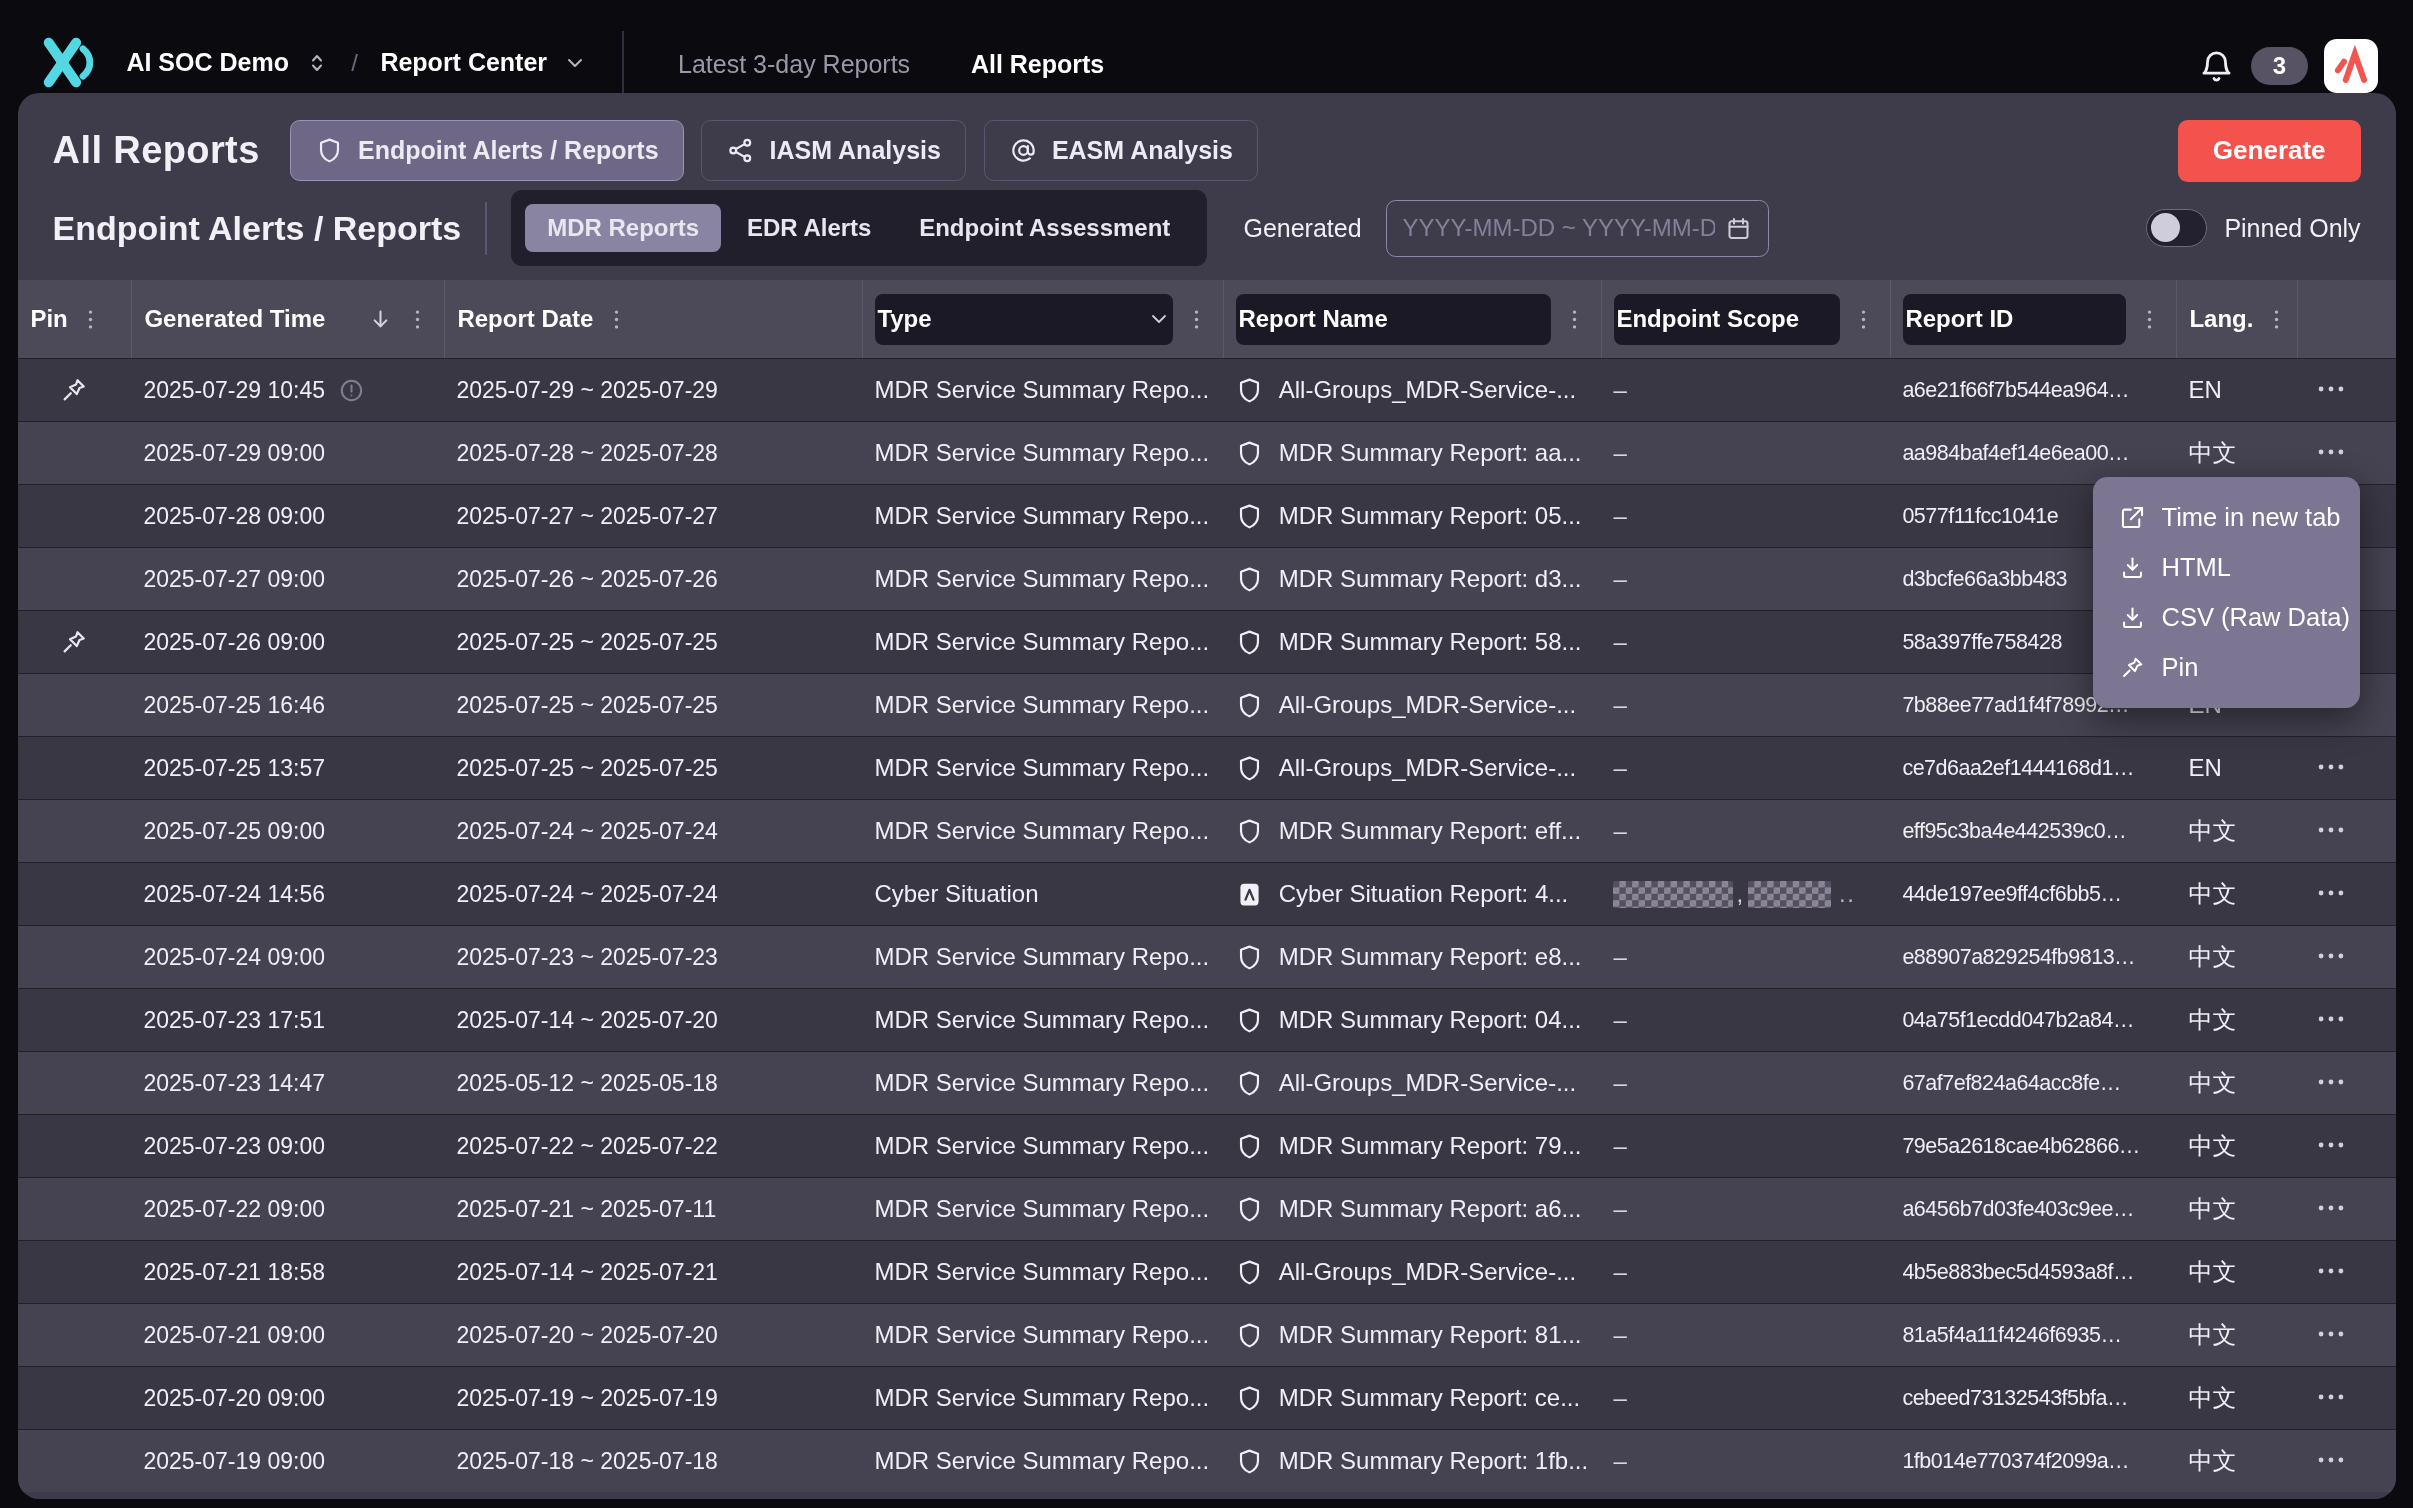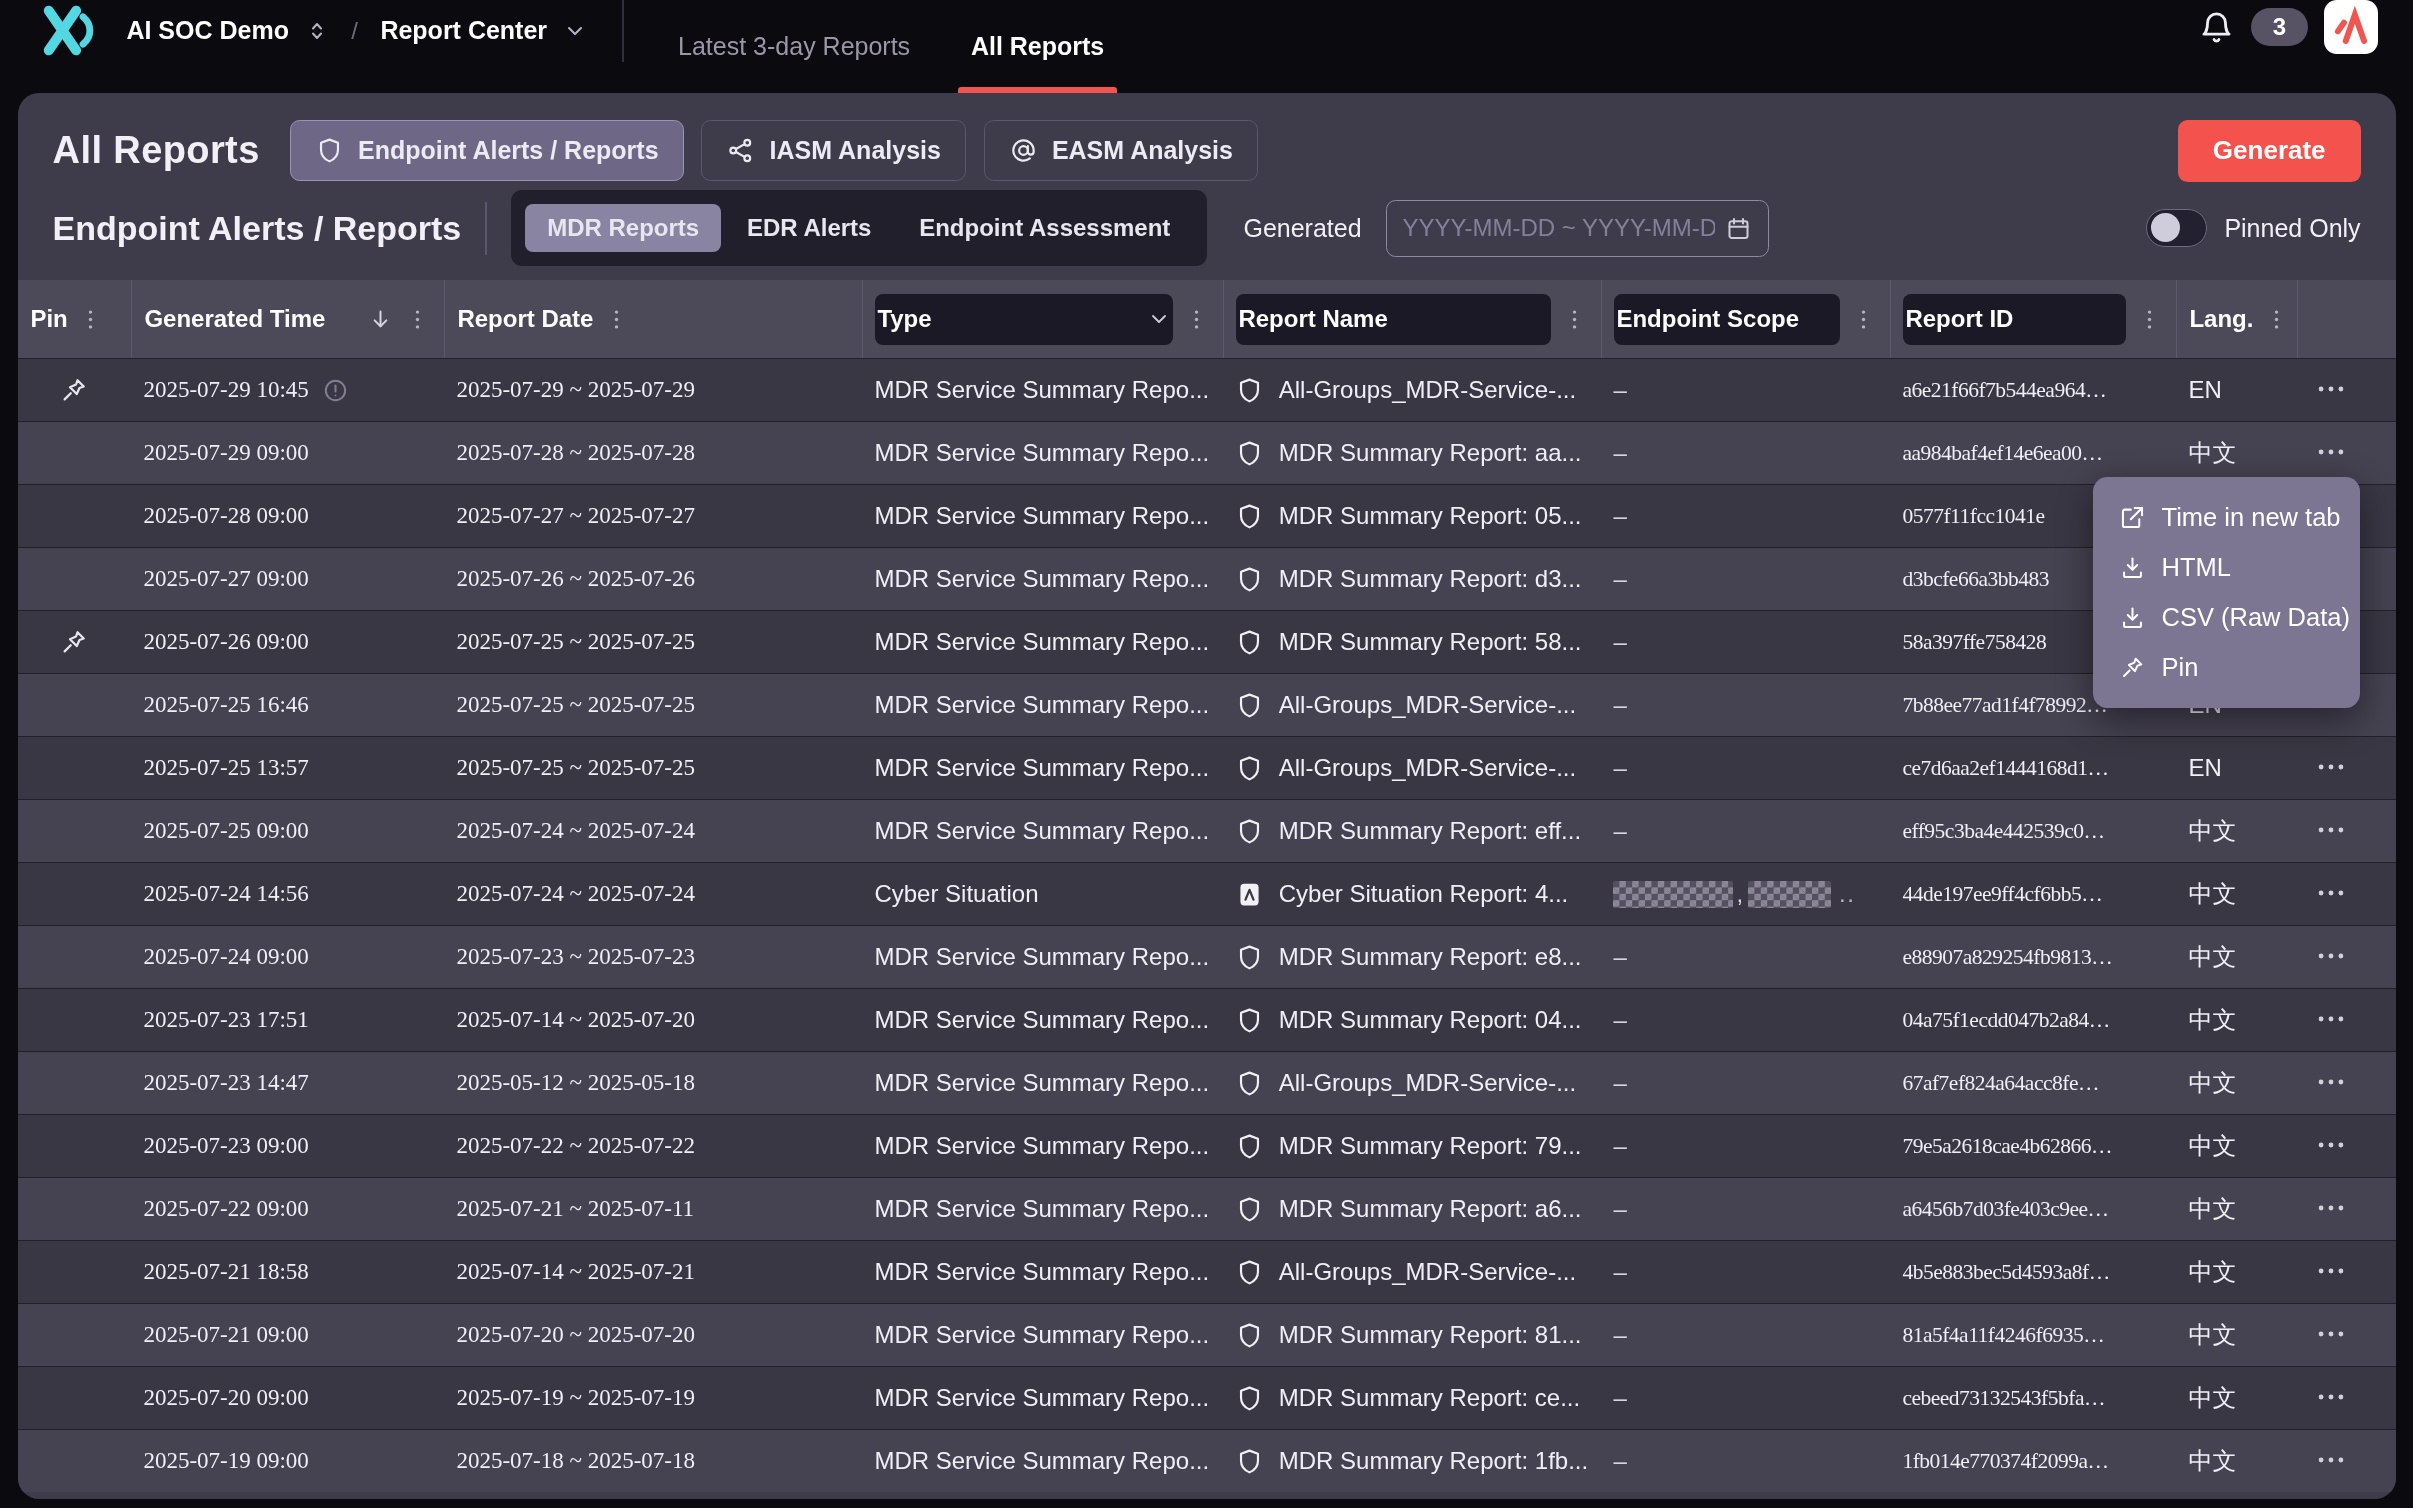"AI SOC Demo" .nav { align-items: flex-start -> flex-end }
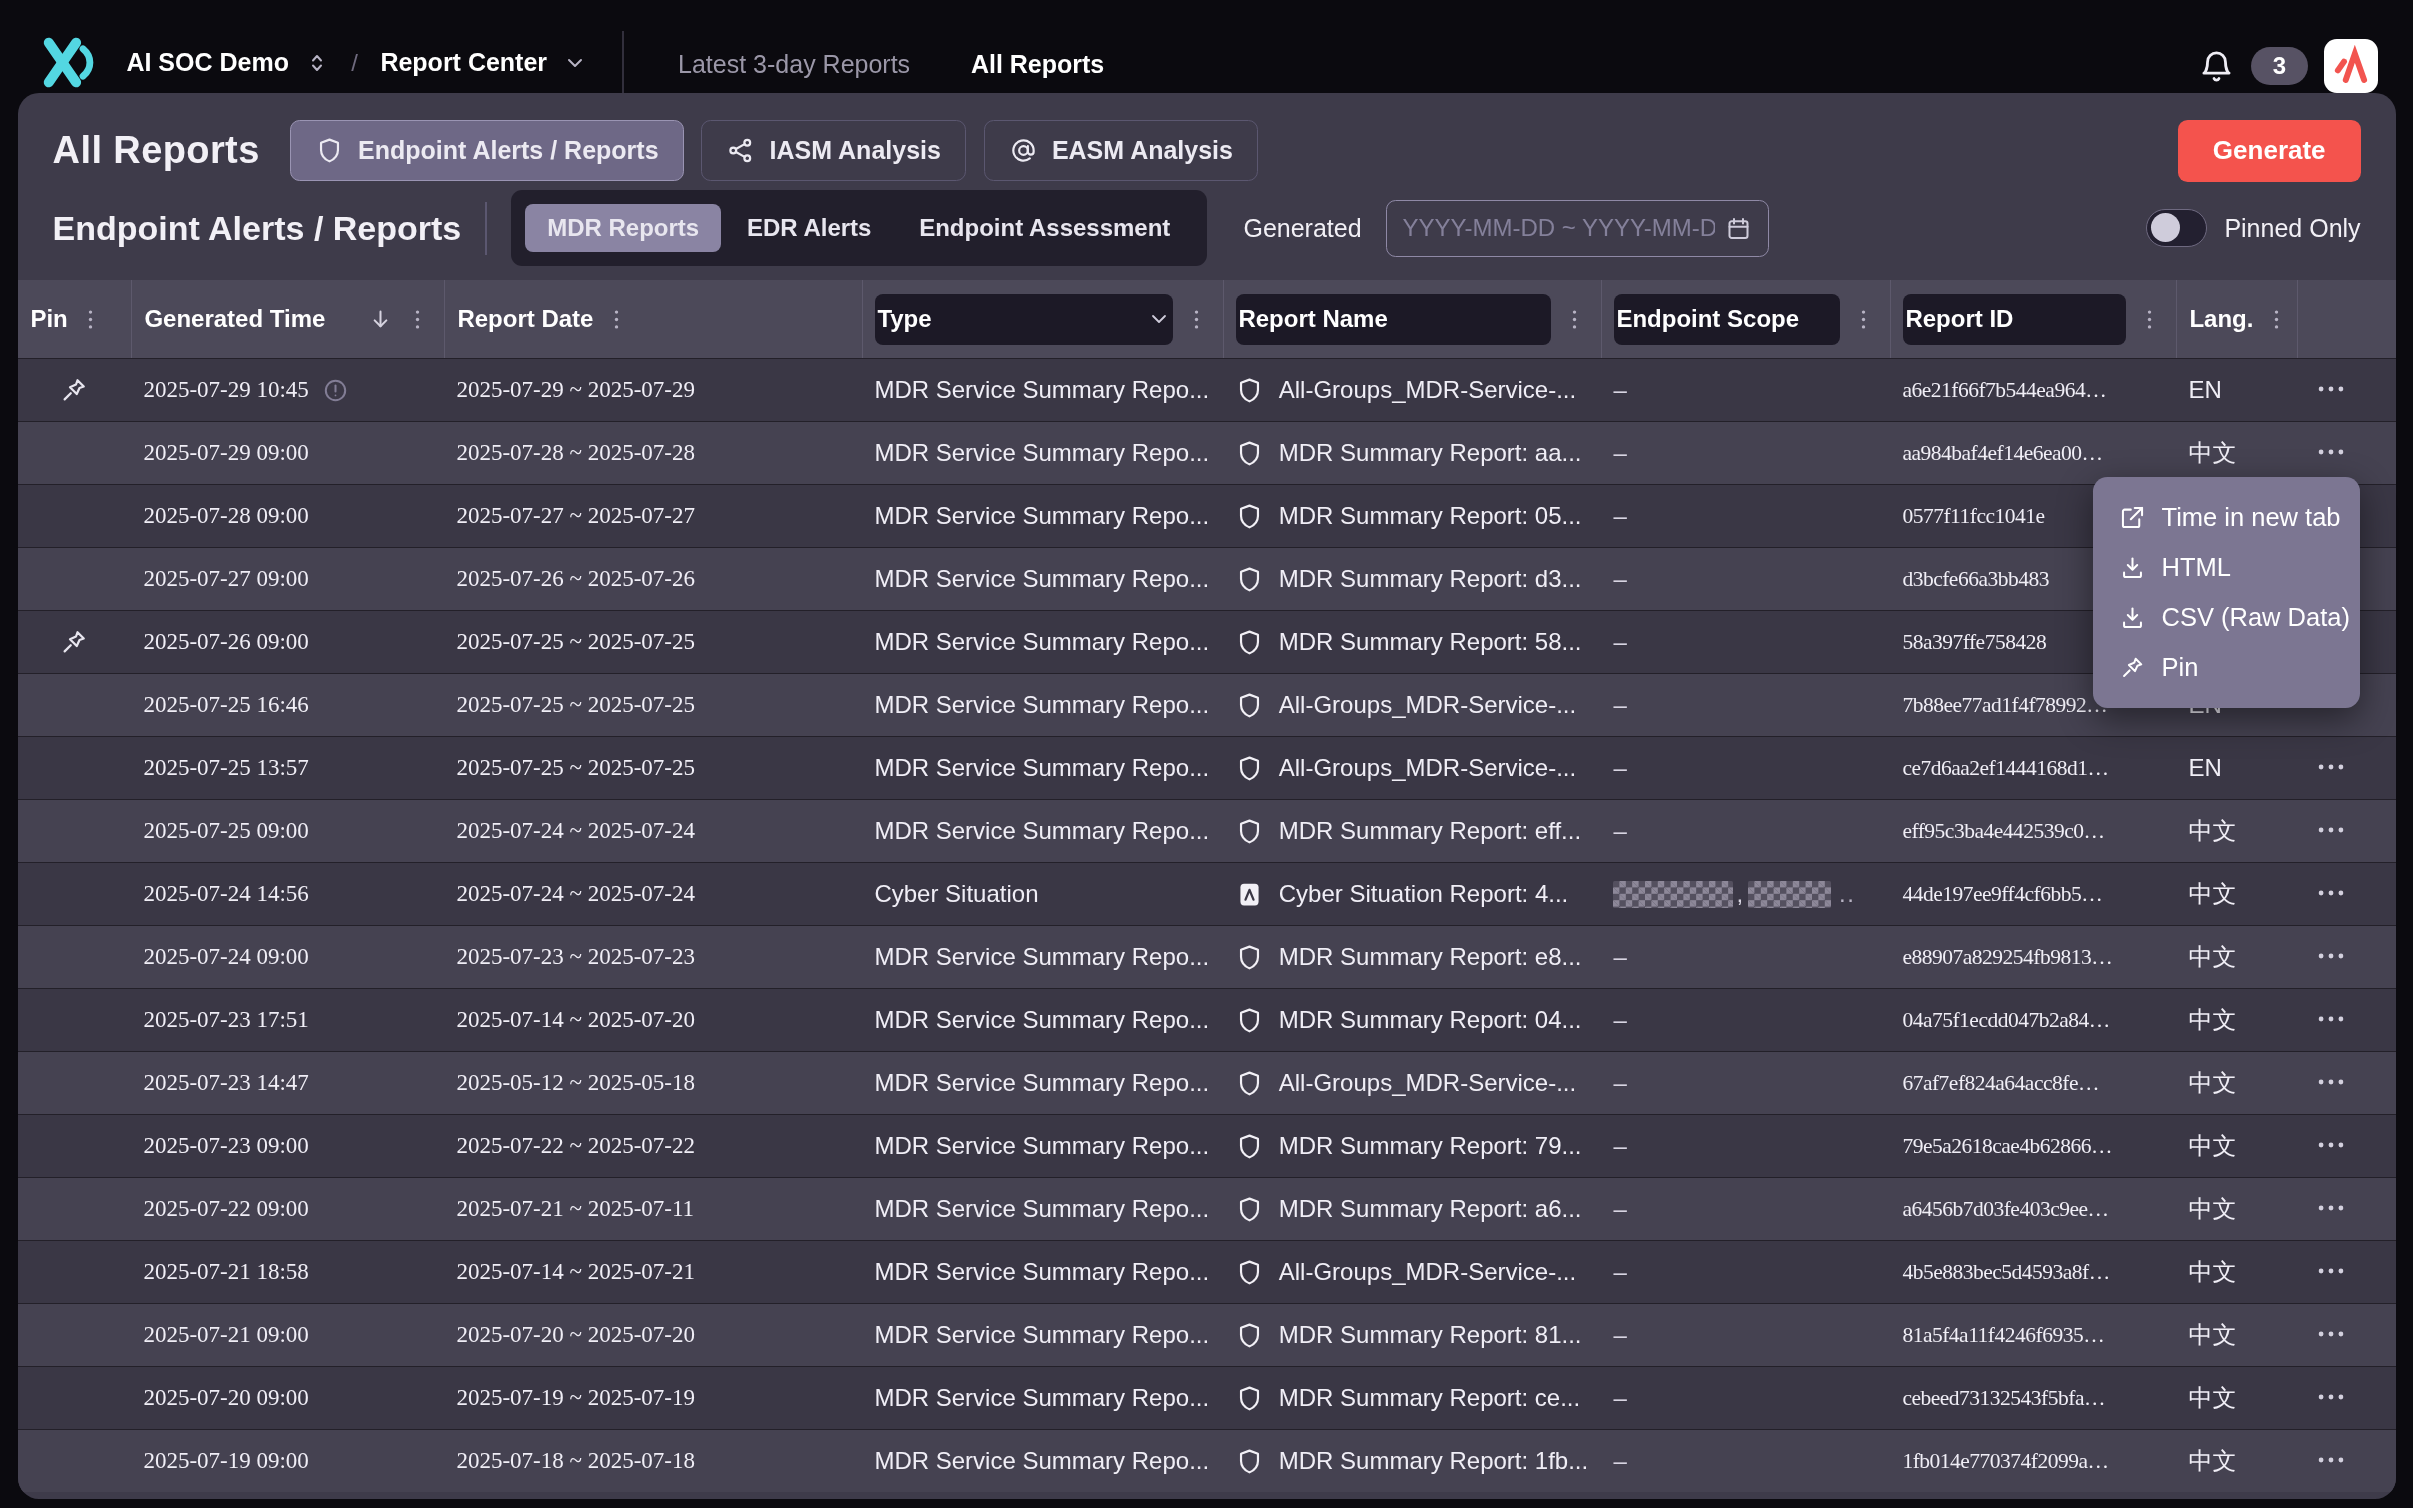"2025-07-29 10:45" .mono { font-family: Liberation Serif, serif -> Liberation Sans, sans-serif }
